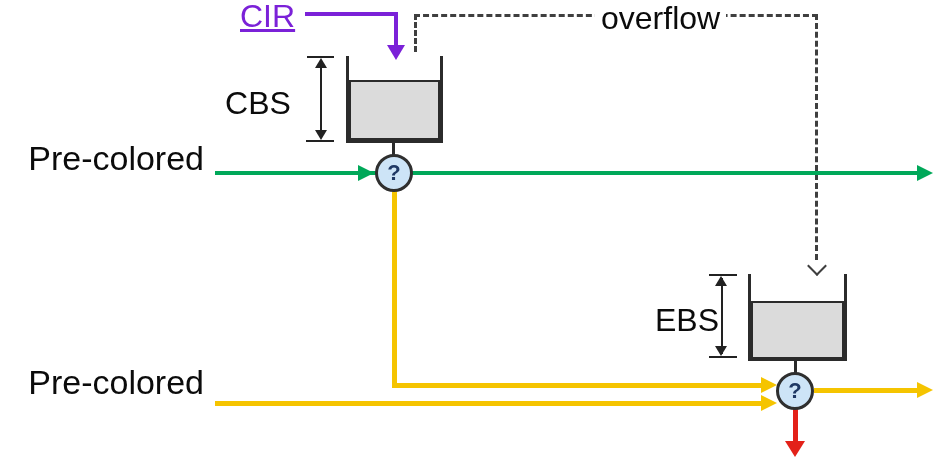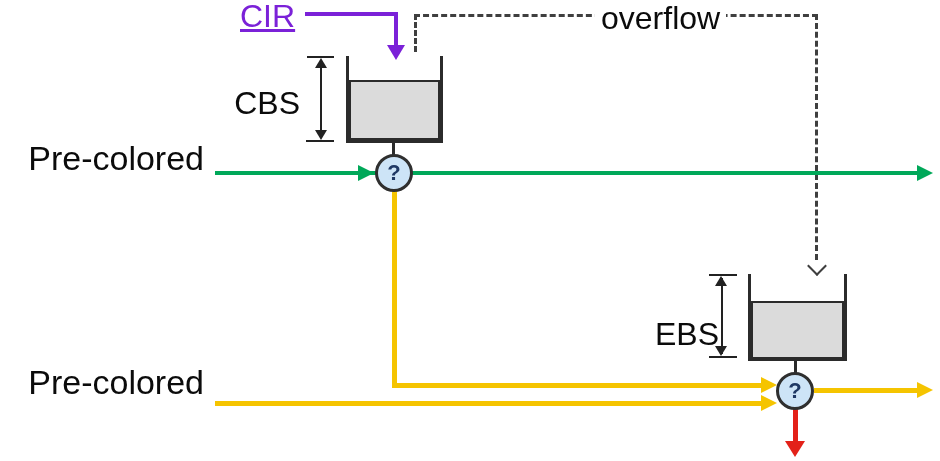"CBS" div.label { left: 200px -> 208px; text-align: right -> center }
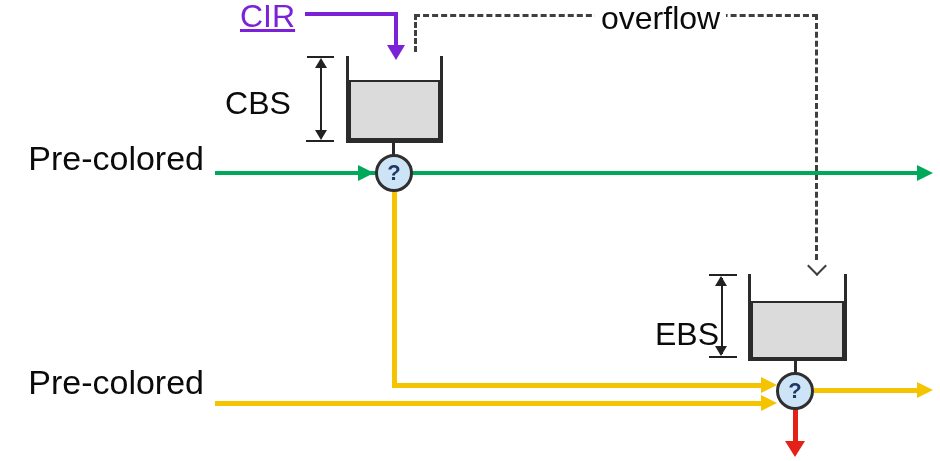"EBS" div.label { margin-top: 14px -> none }
